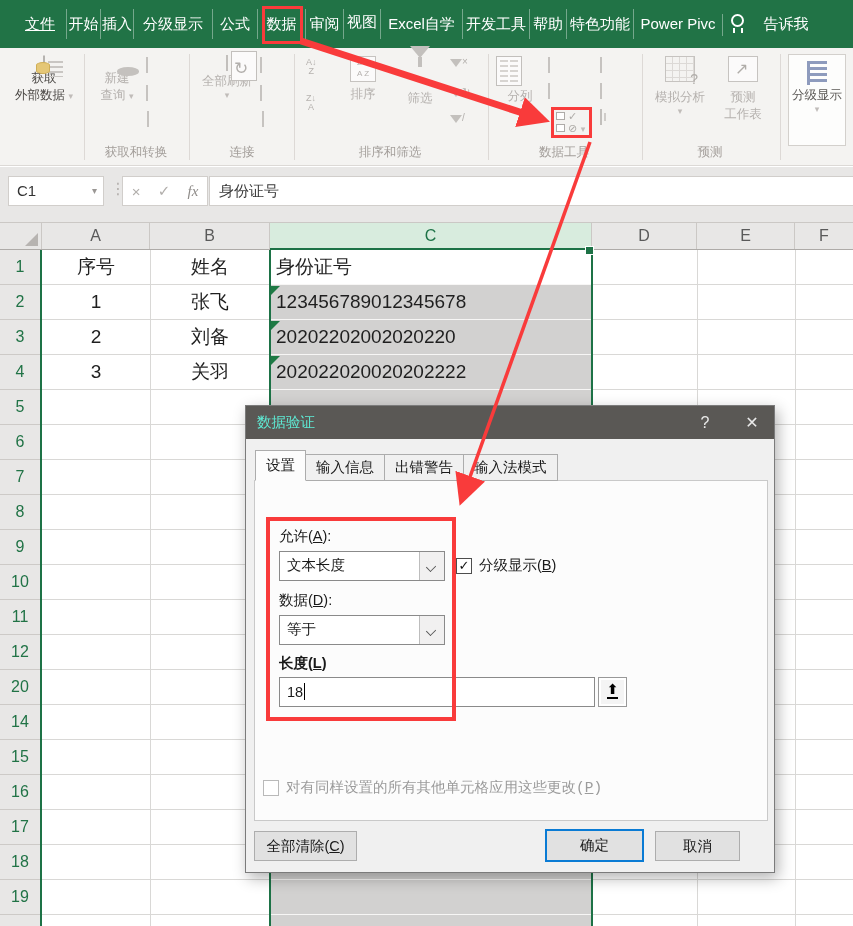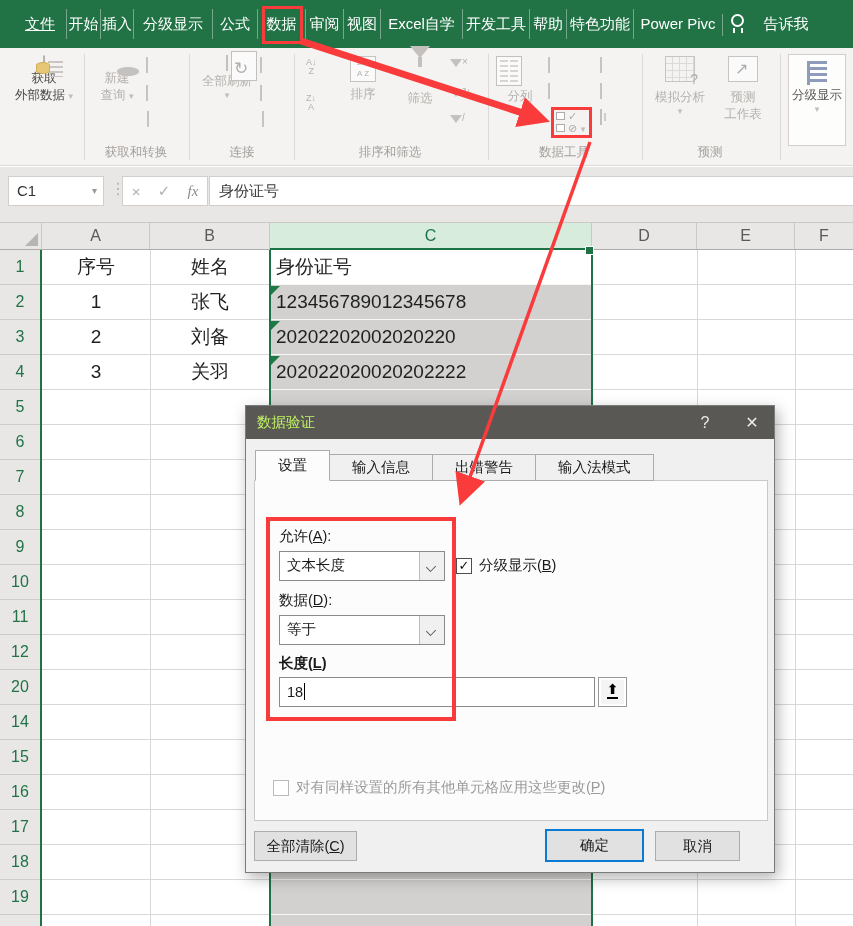"视图" div.mtab { font-family: none -> Liberation Mono, monospace }
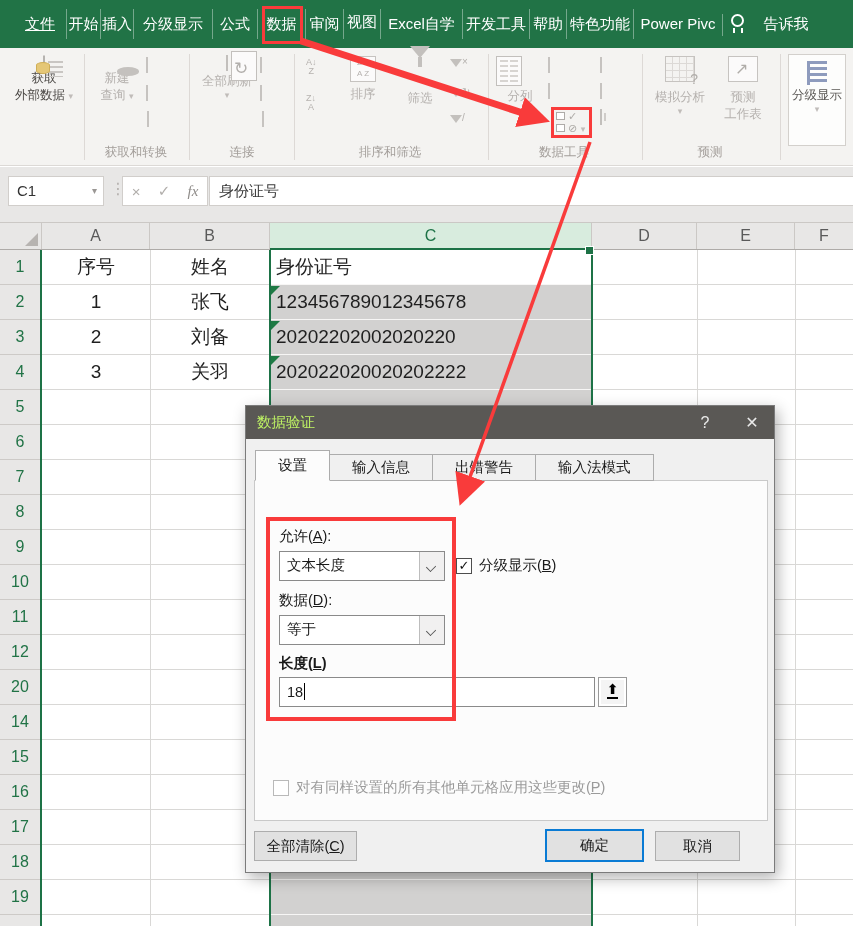"数据验证" #dlg-title { color: #bef264 -> #5eead4 }
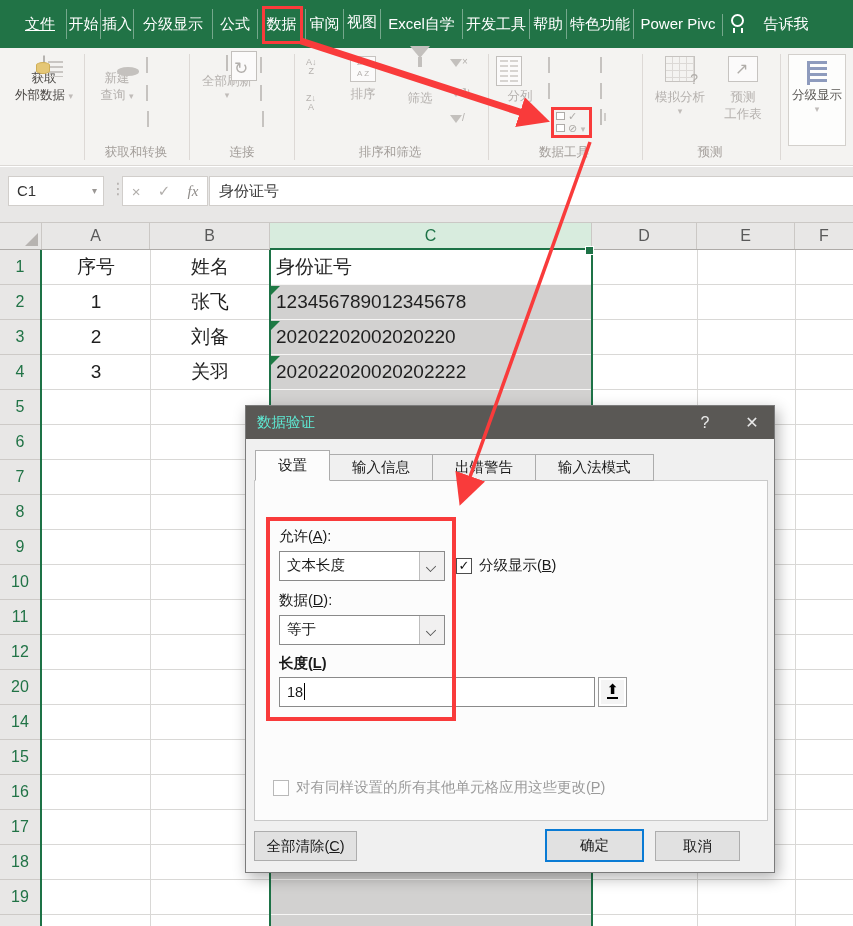"设置" .dtab { padding: 0 22px -> 0 10px }
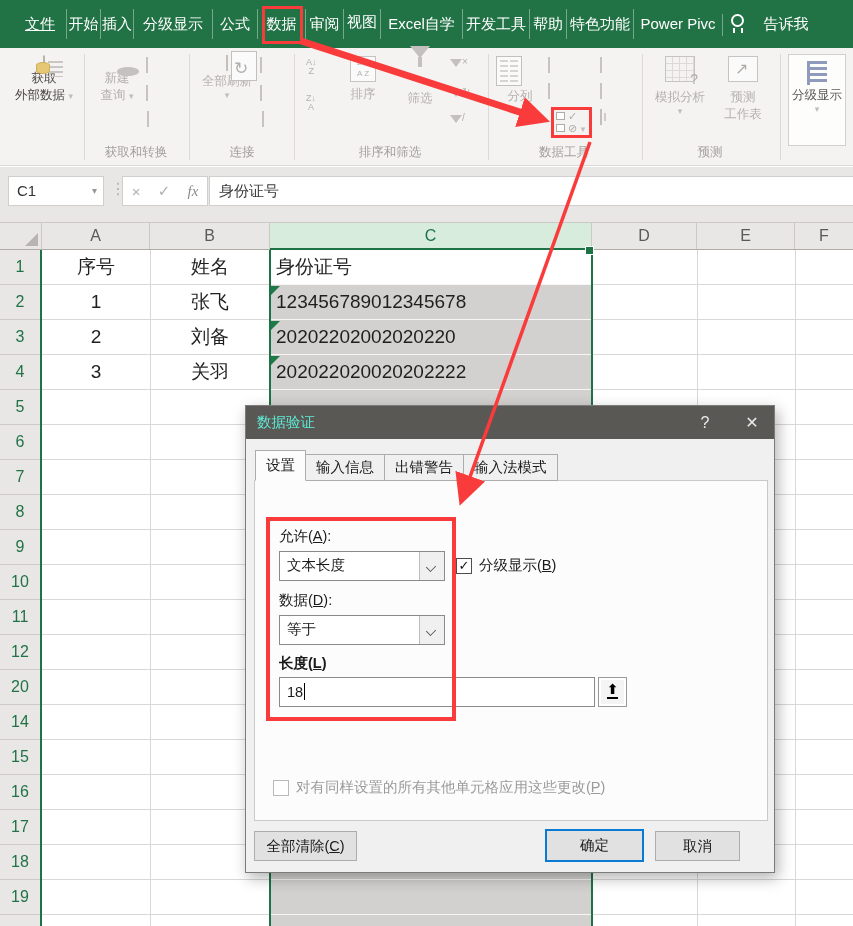"对有同样设置的所有其他单元格应用这些更改(P)" div.cbx { font-family: none -> Liberation Mono, monospace; left: 27px -> 17px }
